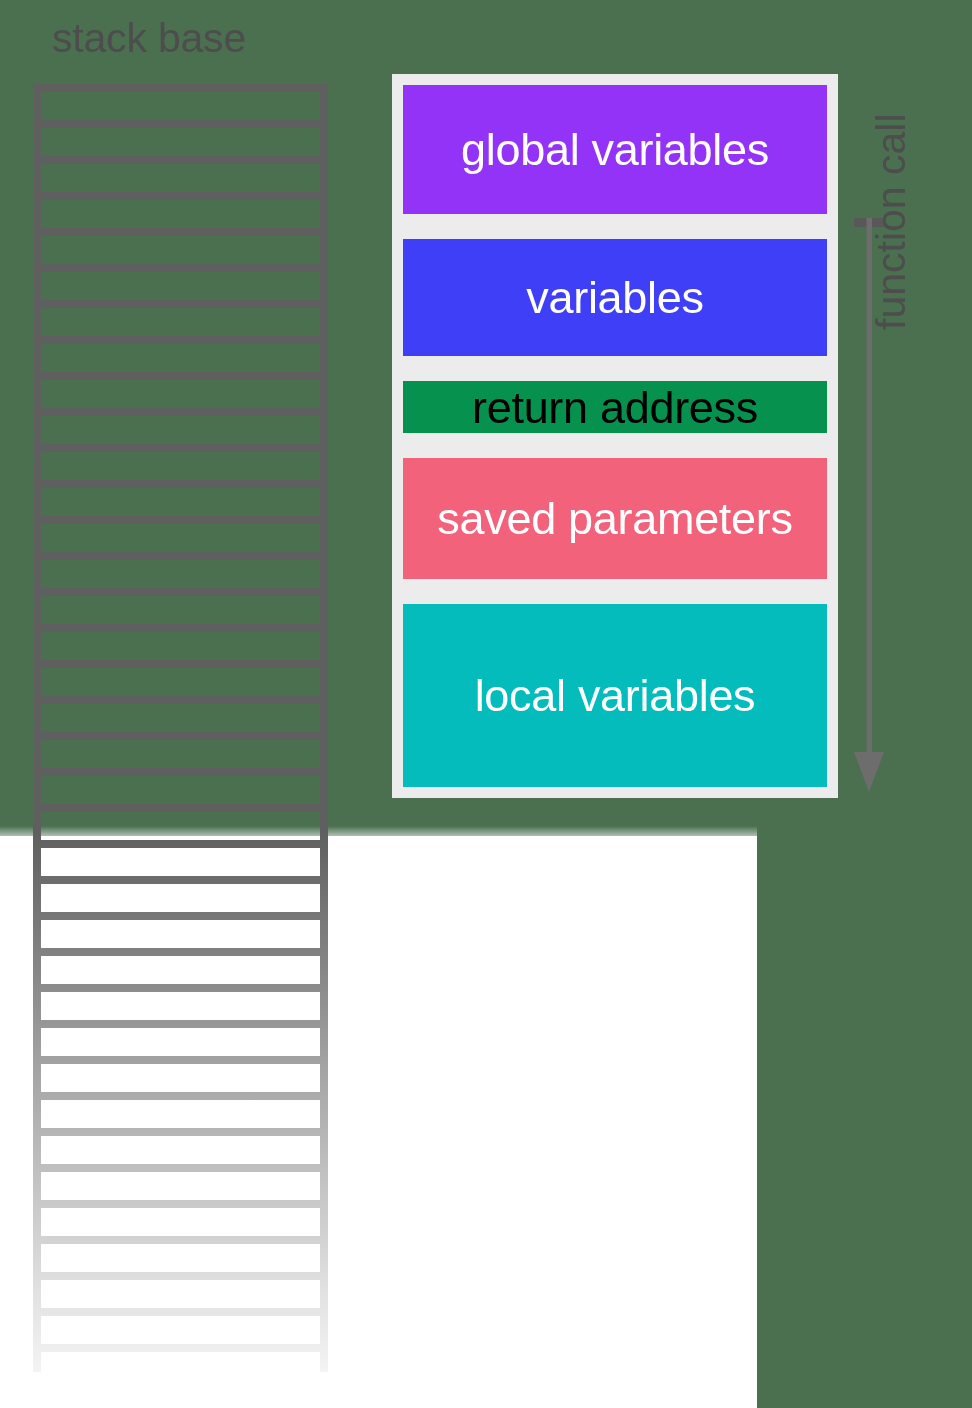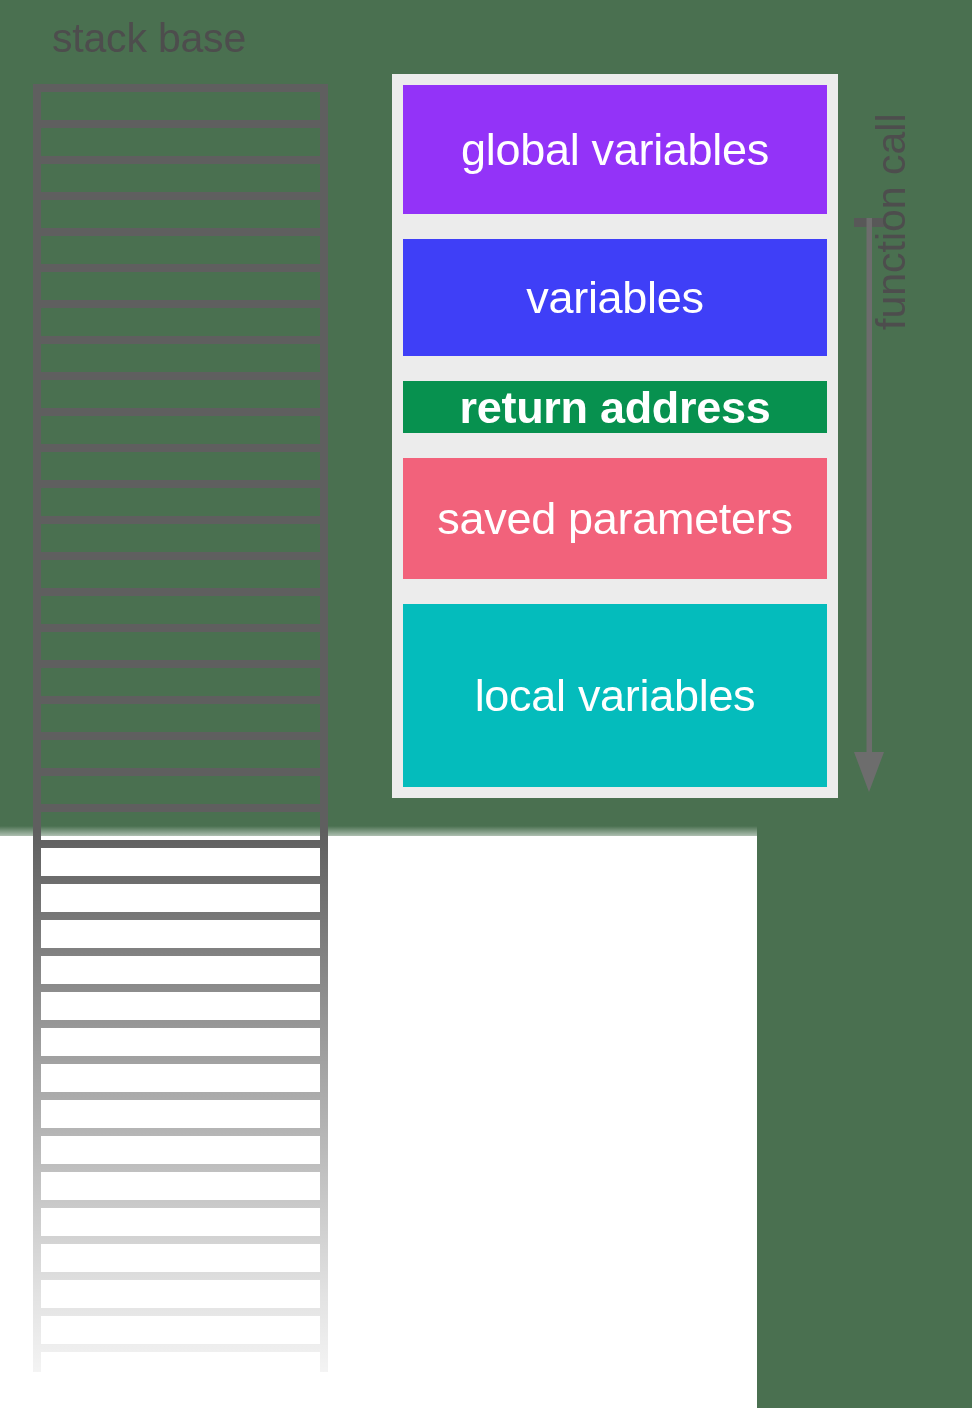"return address" div.frame-segment { color: #ffffff -> #000000; font-weight: bold -> none }
